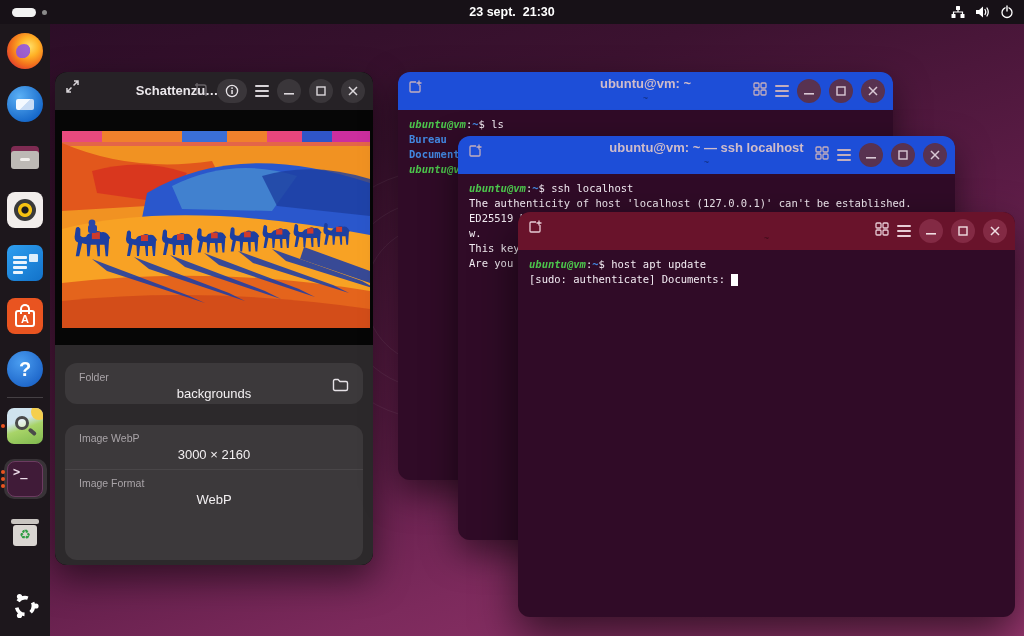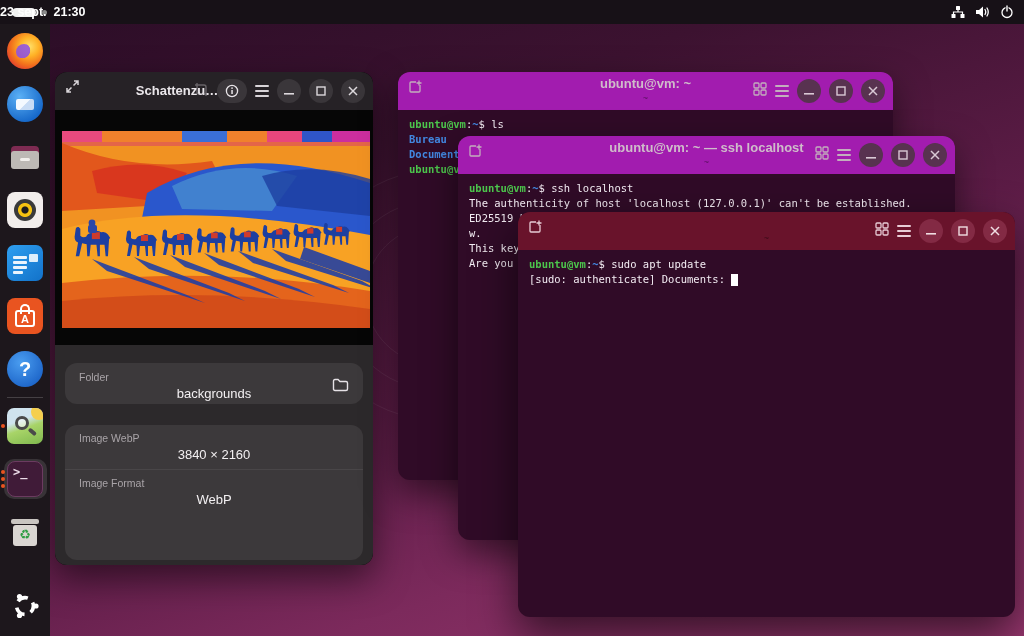"23 sept. 21:30" .clock { text-align: none -> center }
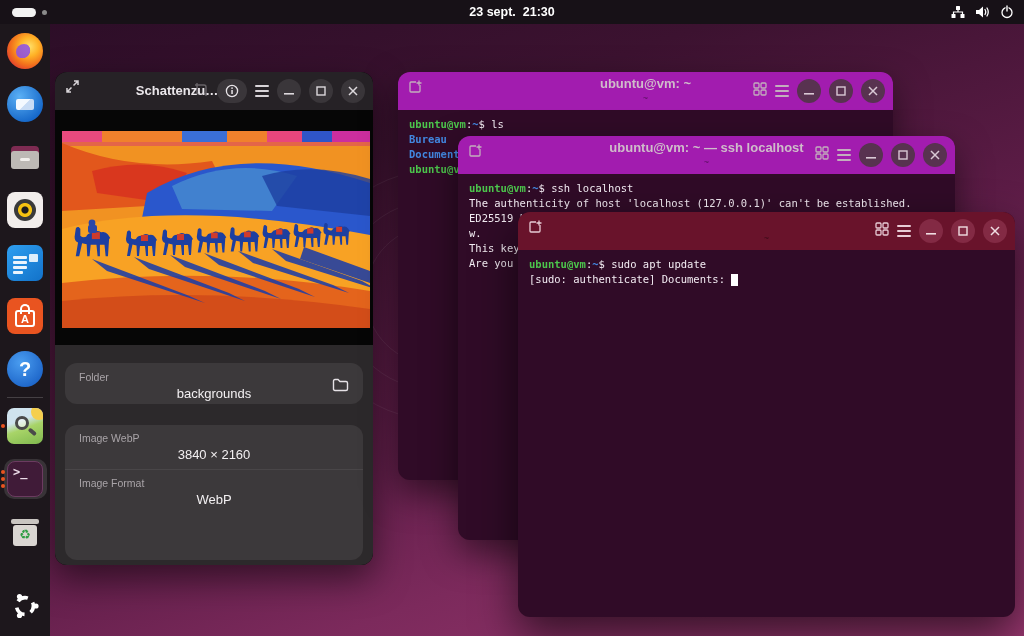"ubuntu@vm: ~" .term .titlebar { background: #a21caf -> #1d4ed8 }
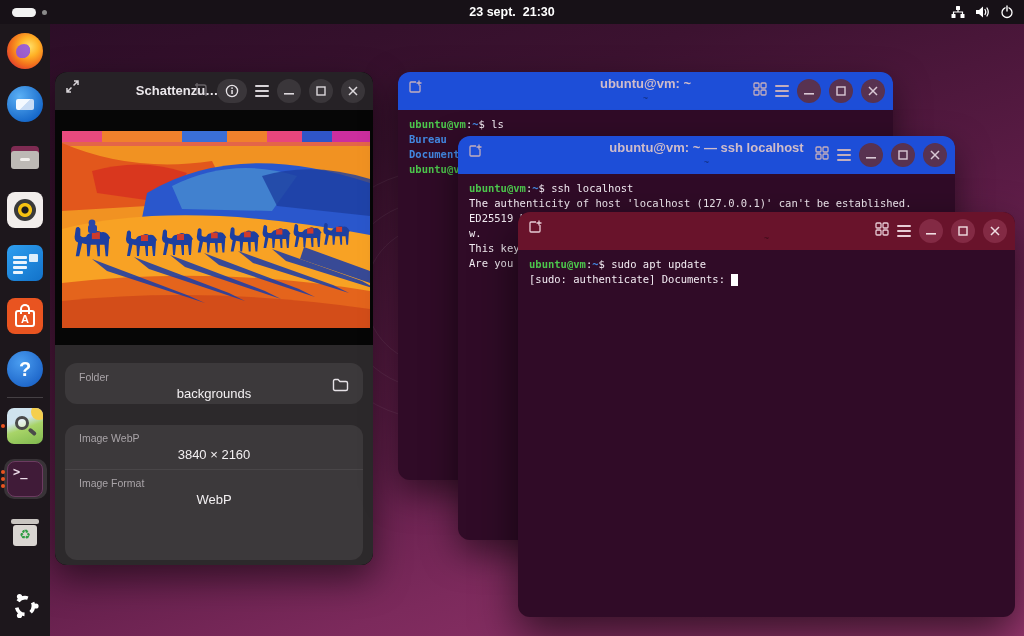"ubuntu@vm" .c-green { font-style: none -> italic }
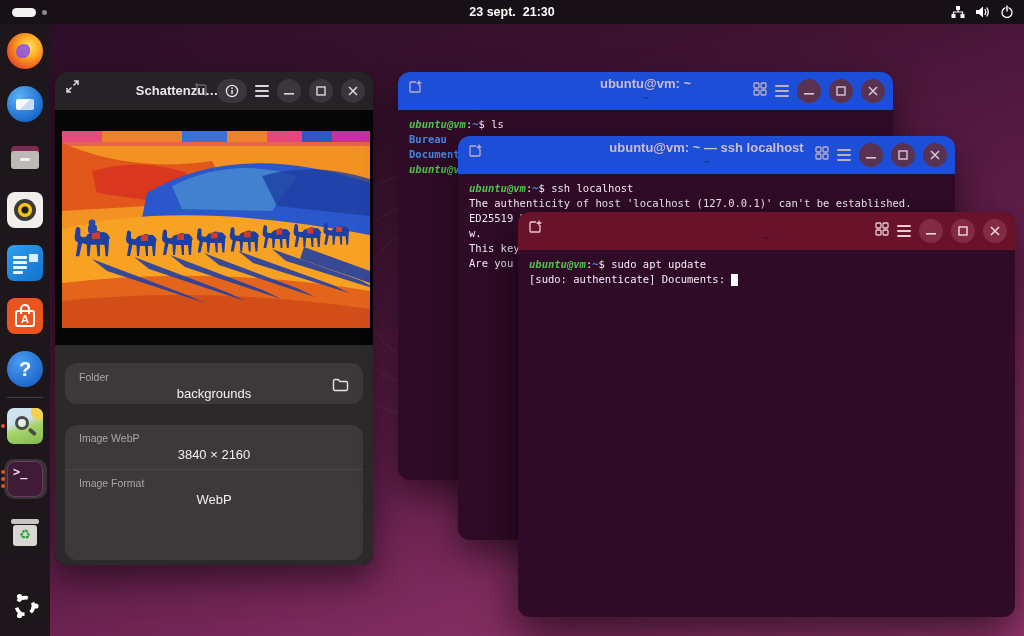"$ sudo apt update" span.c-fg { text: sudo -> host }
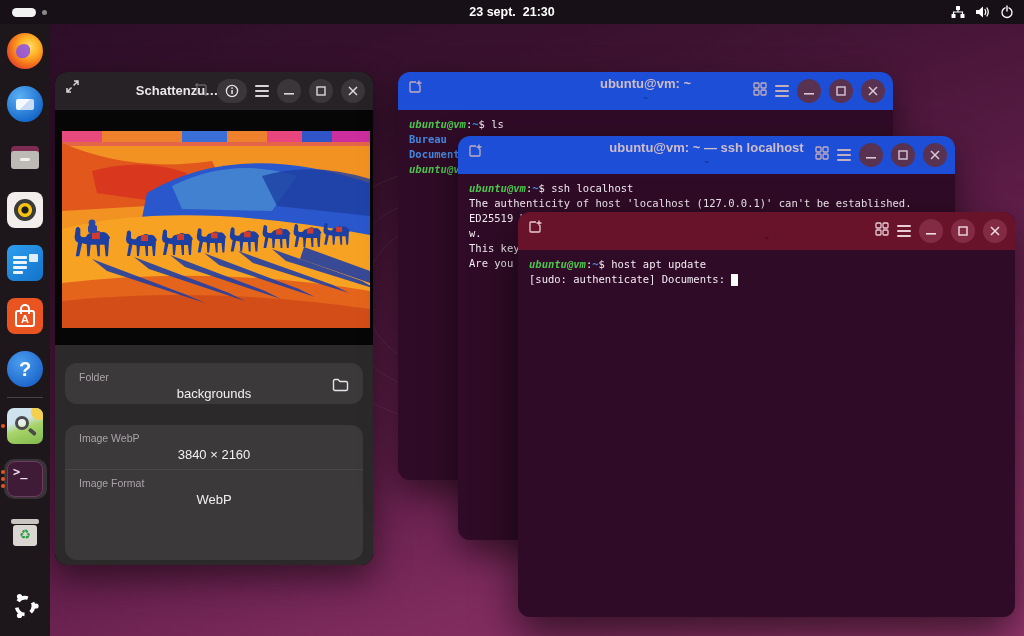"3840 × 2160" div.val { text: 3840 -> 3000 }
